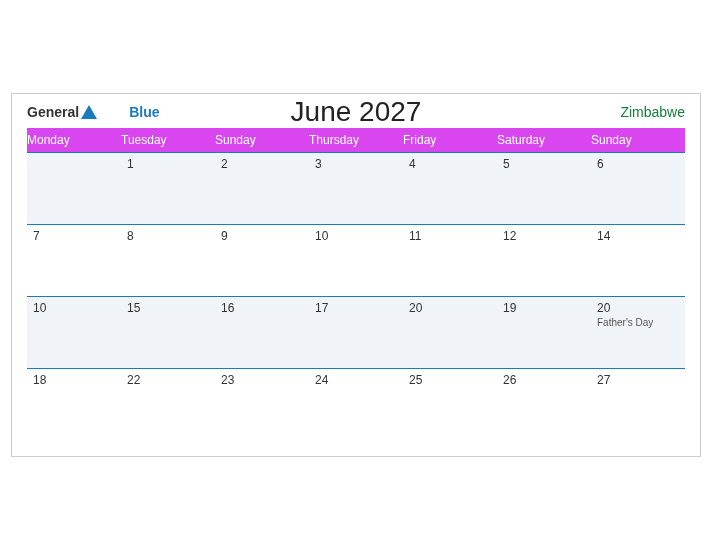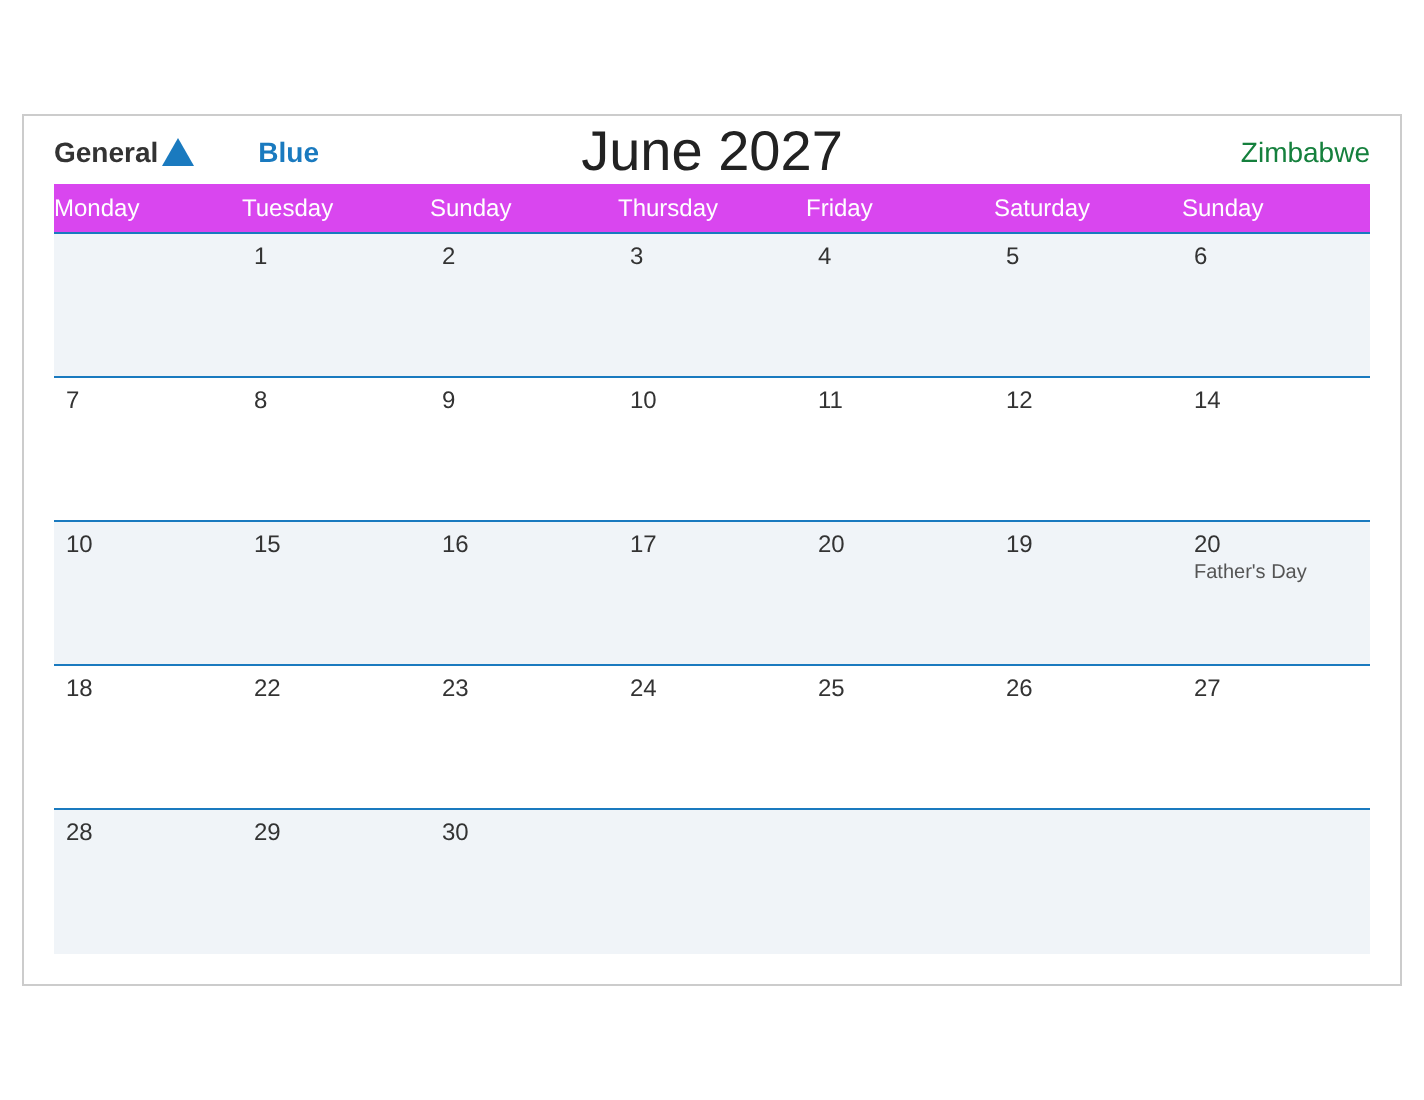"28" tr { html: <tr> <td> <span>28</span> </td> <td> <span>29</span> </td> <td> <span>30</span> </td> <td></td> <td></td> <td></td> <td></td> </tr> -> none }
